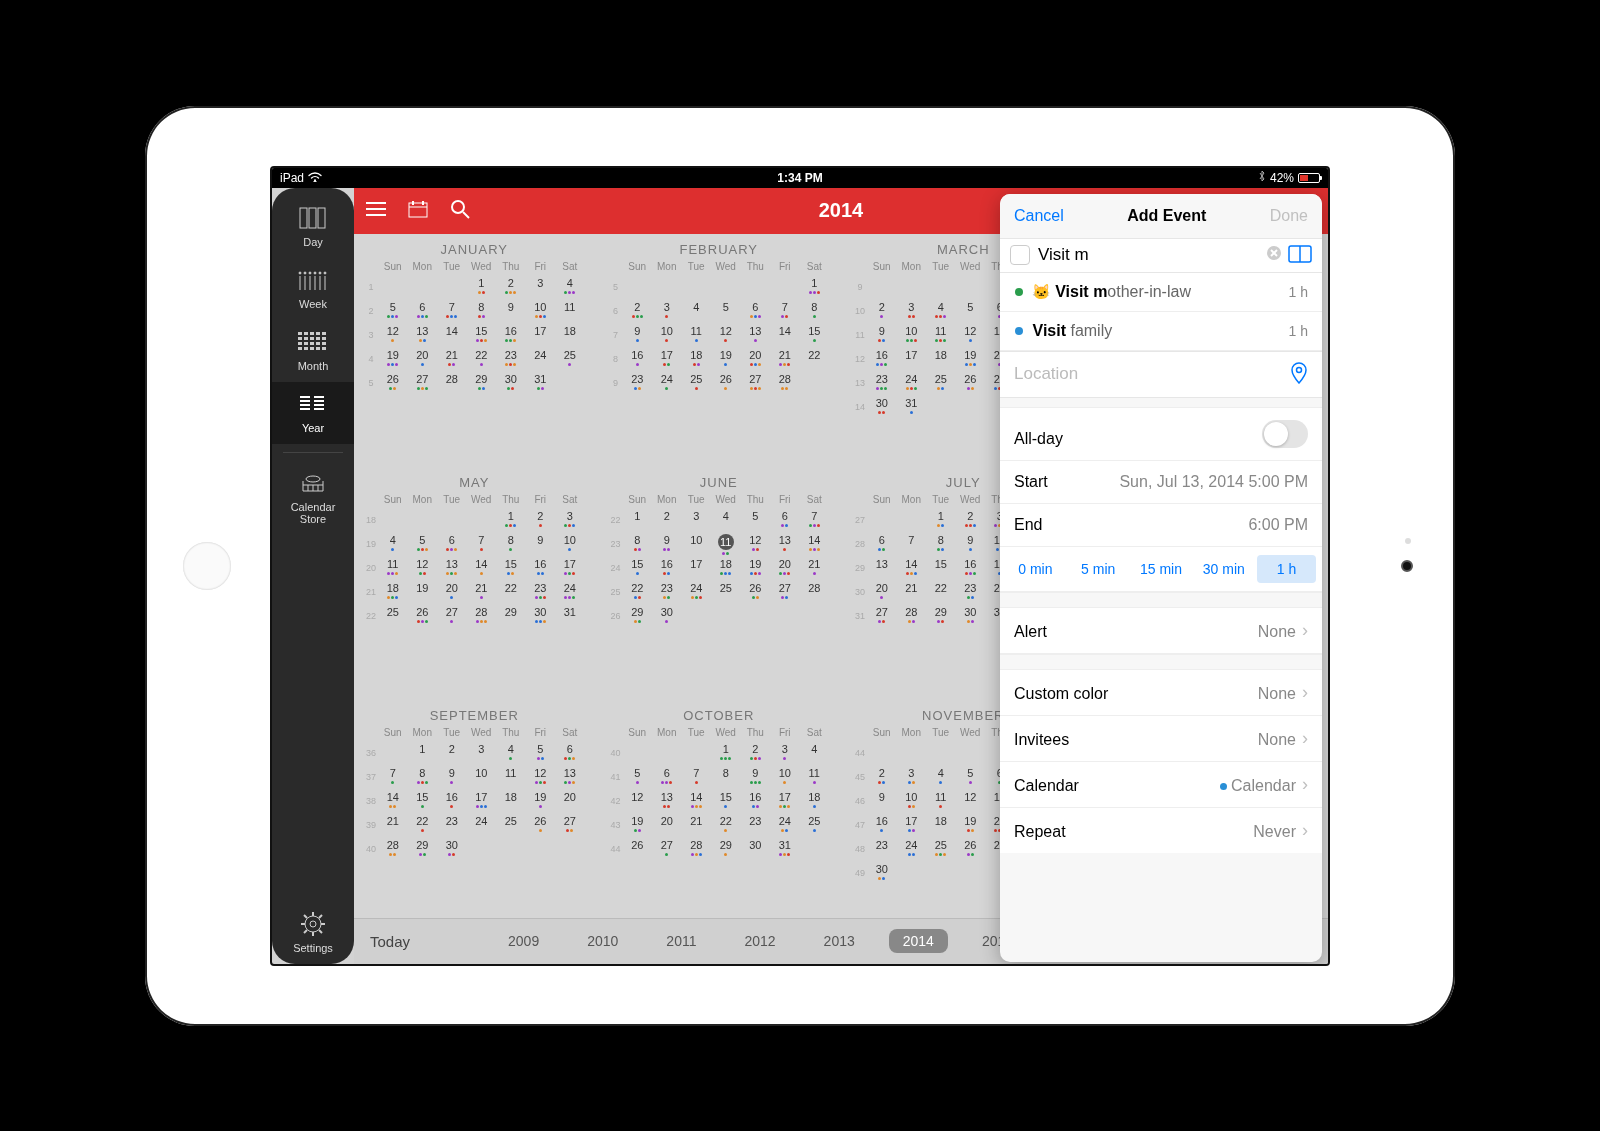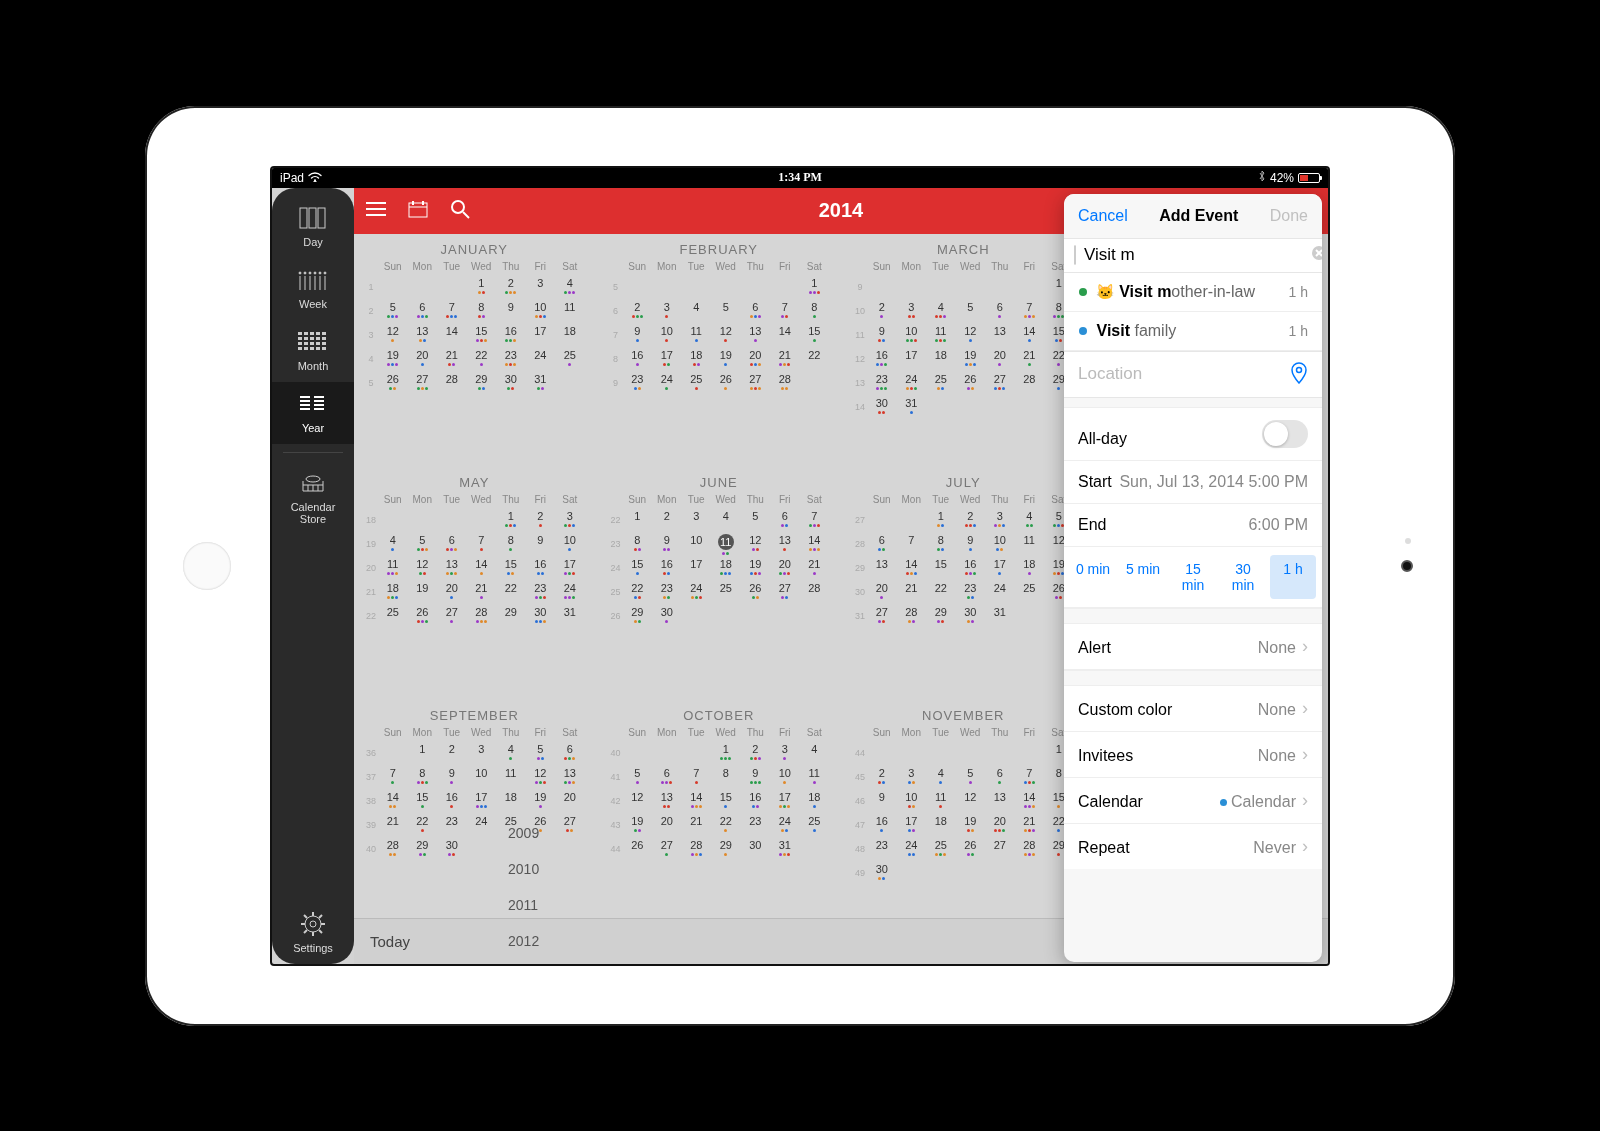"1:34 PM" .status-center { font-family: Liberation Serif, serif -> none }
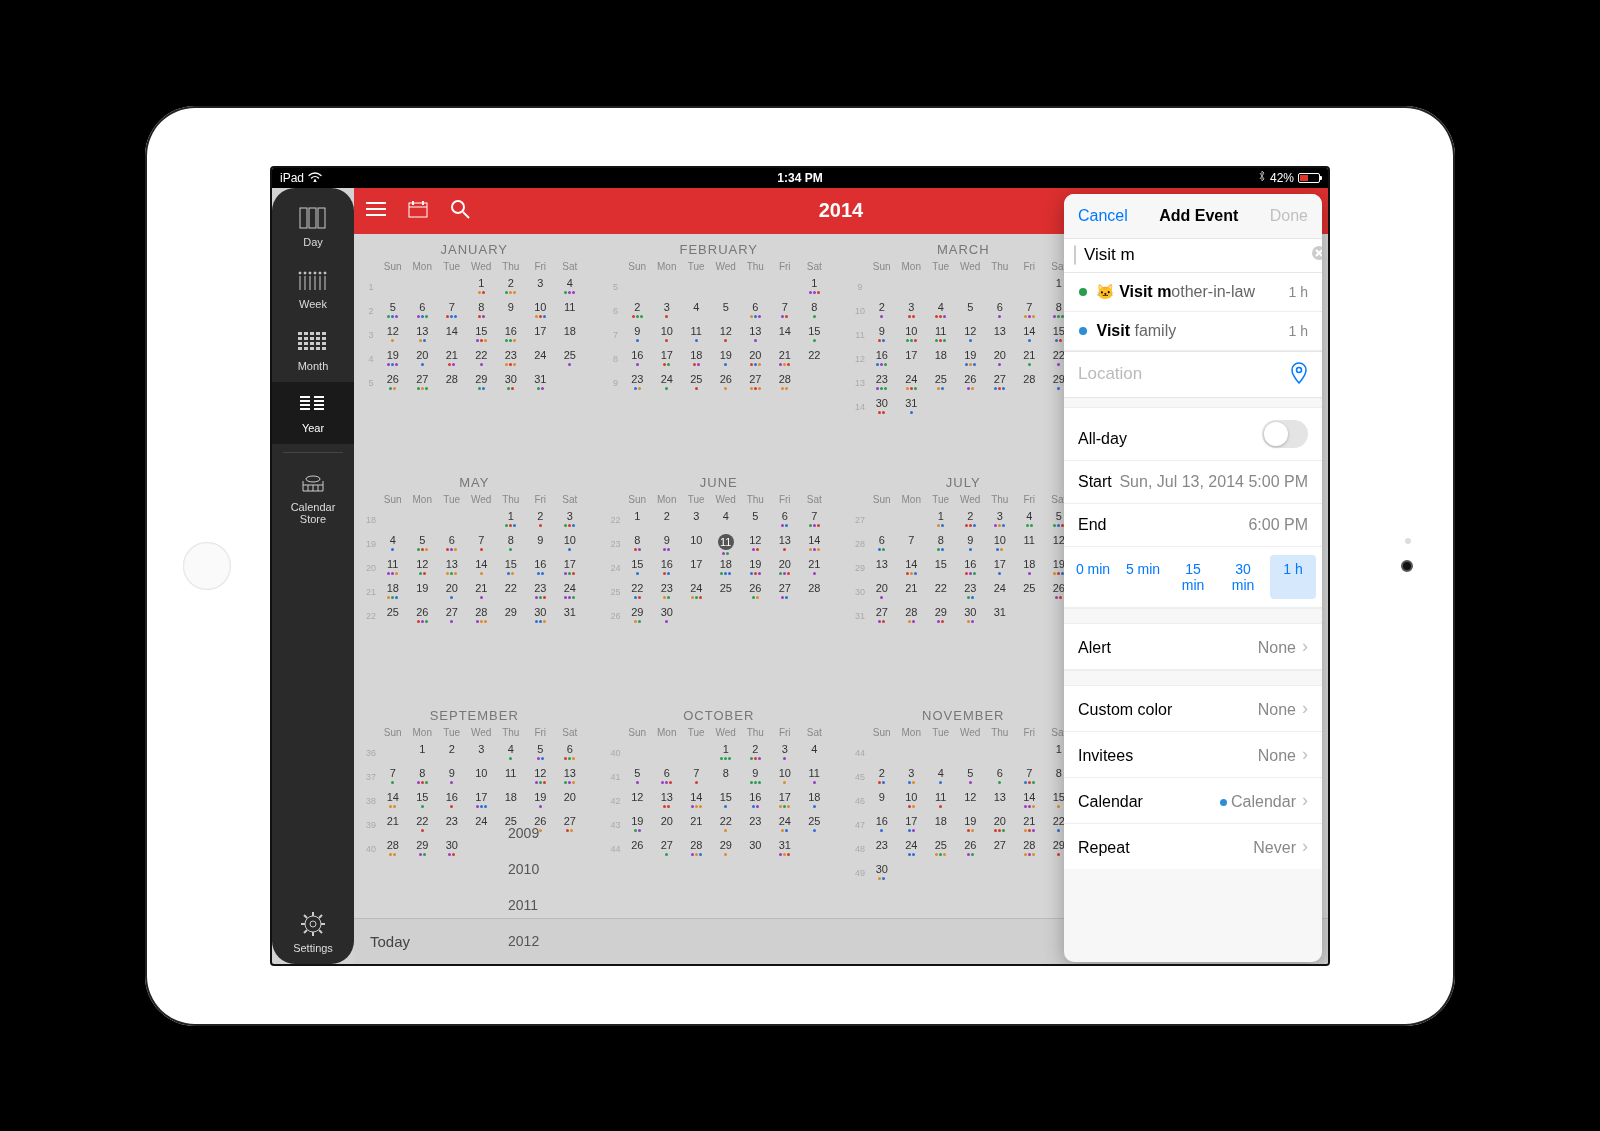"Cancel" .popover { width: 258px -> 322px }
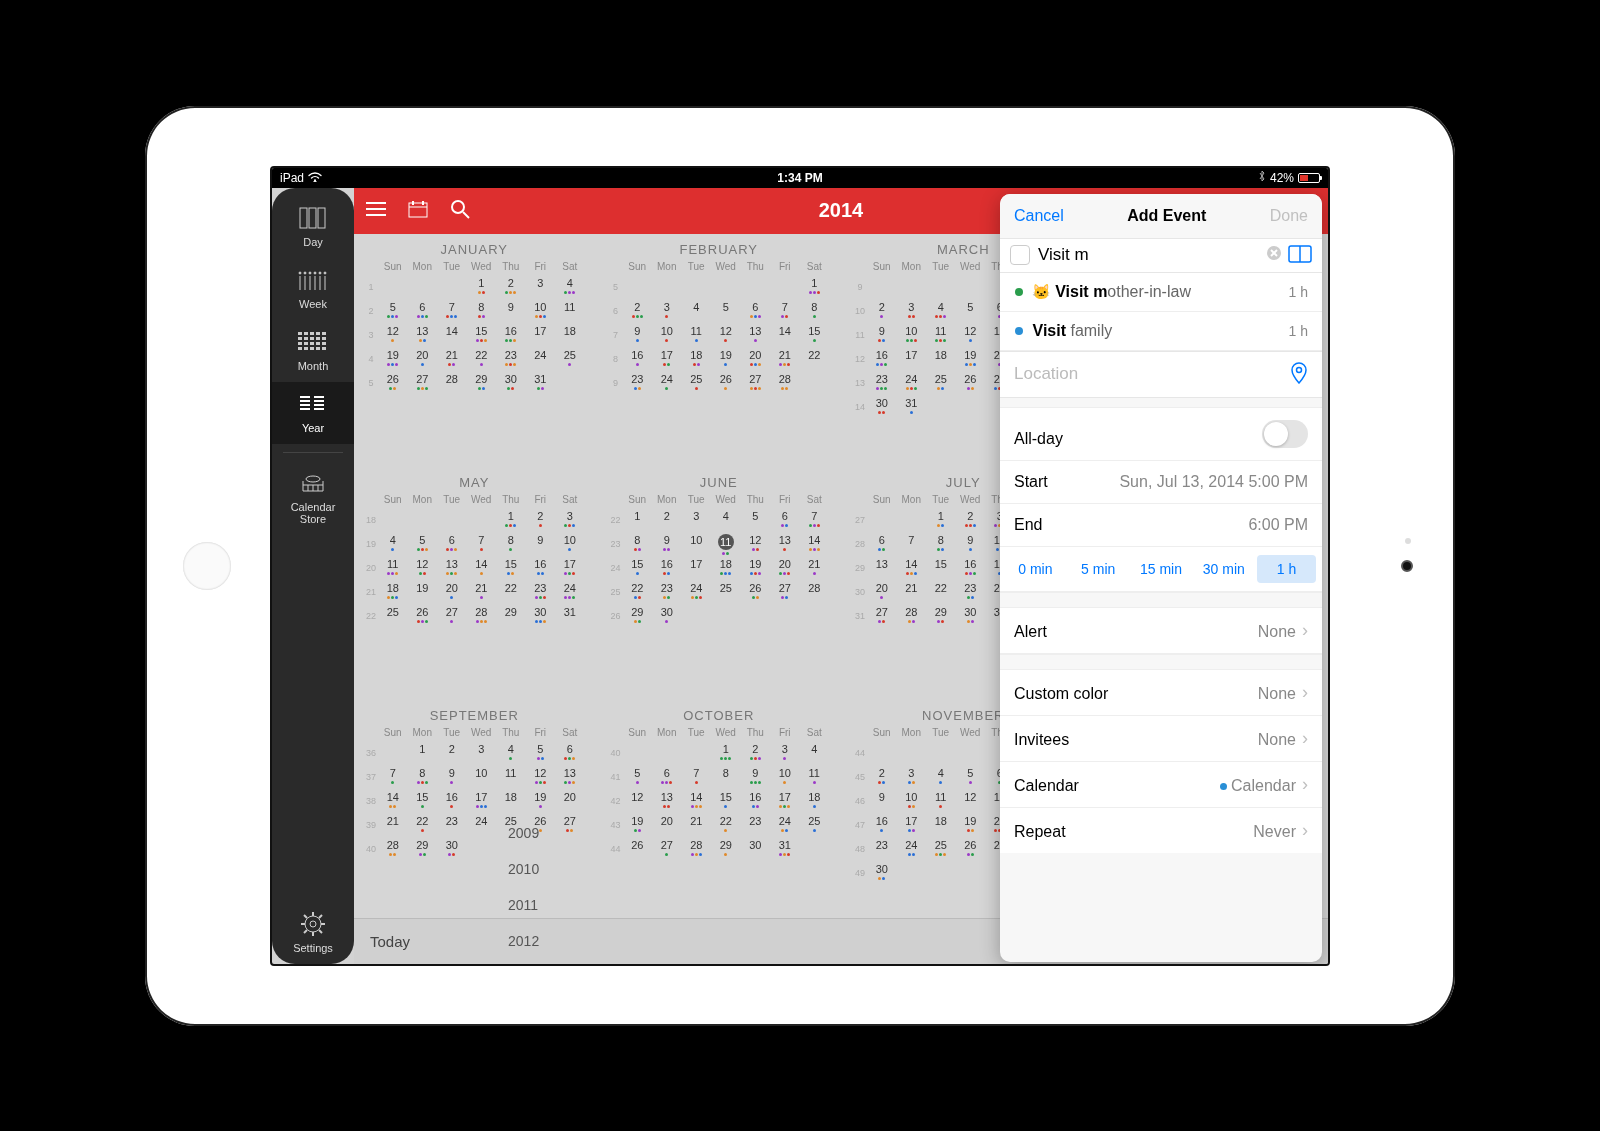"2009" span { flex-direction: column -> none; gap: 12px -> 20px }
